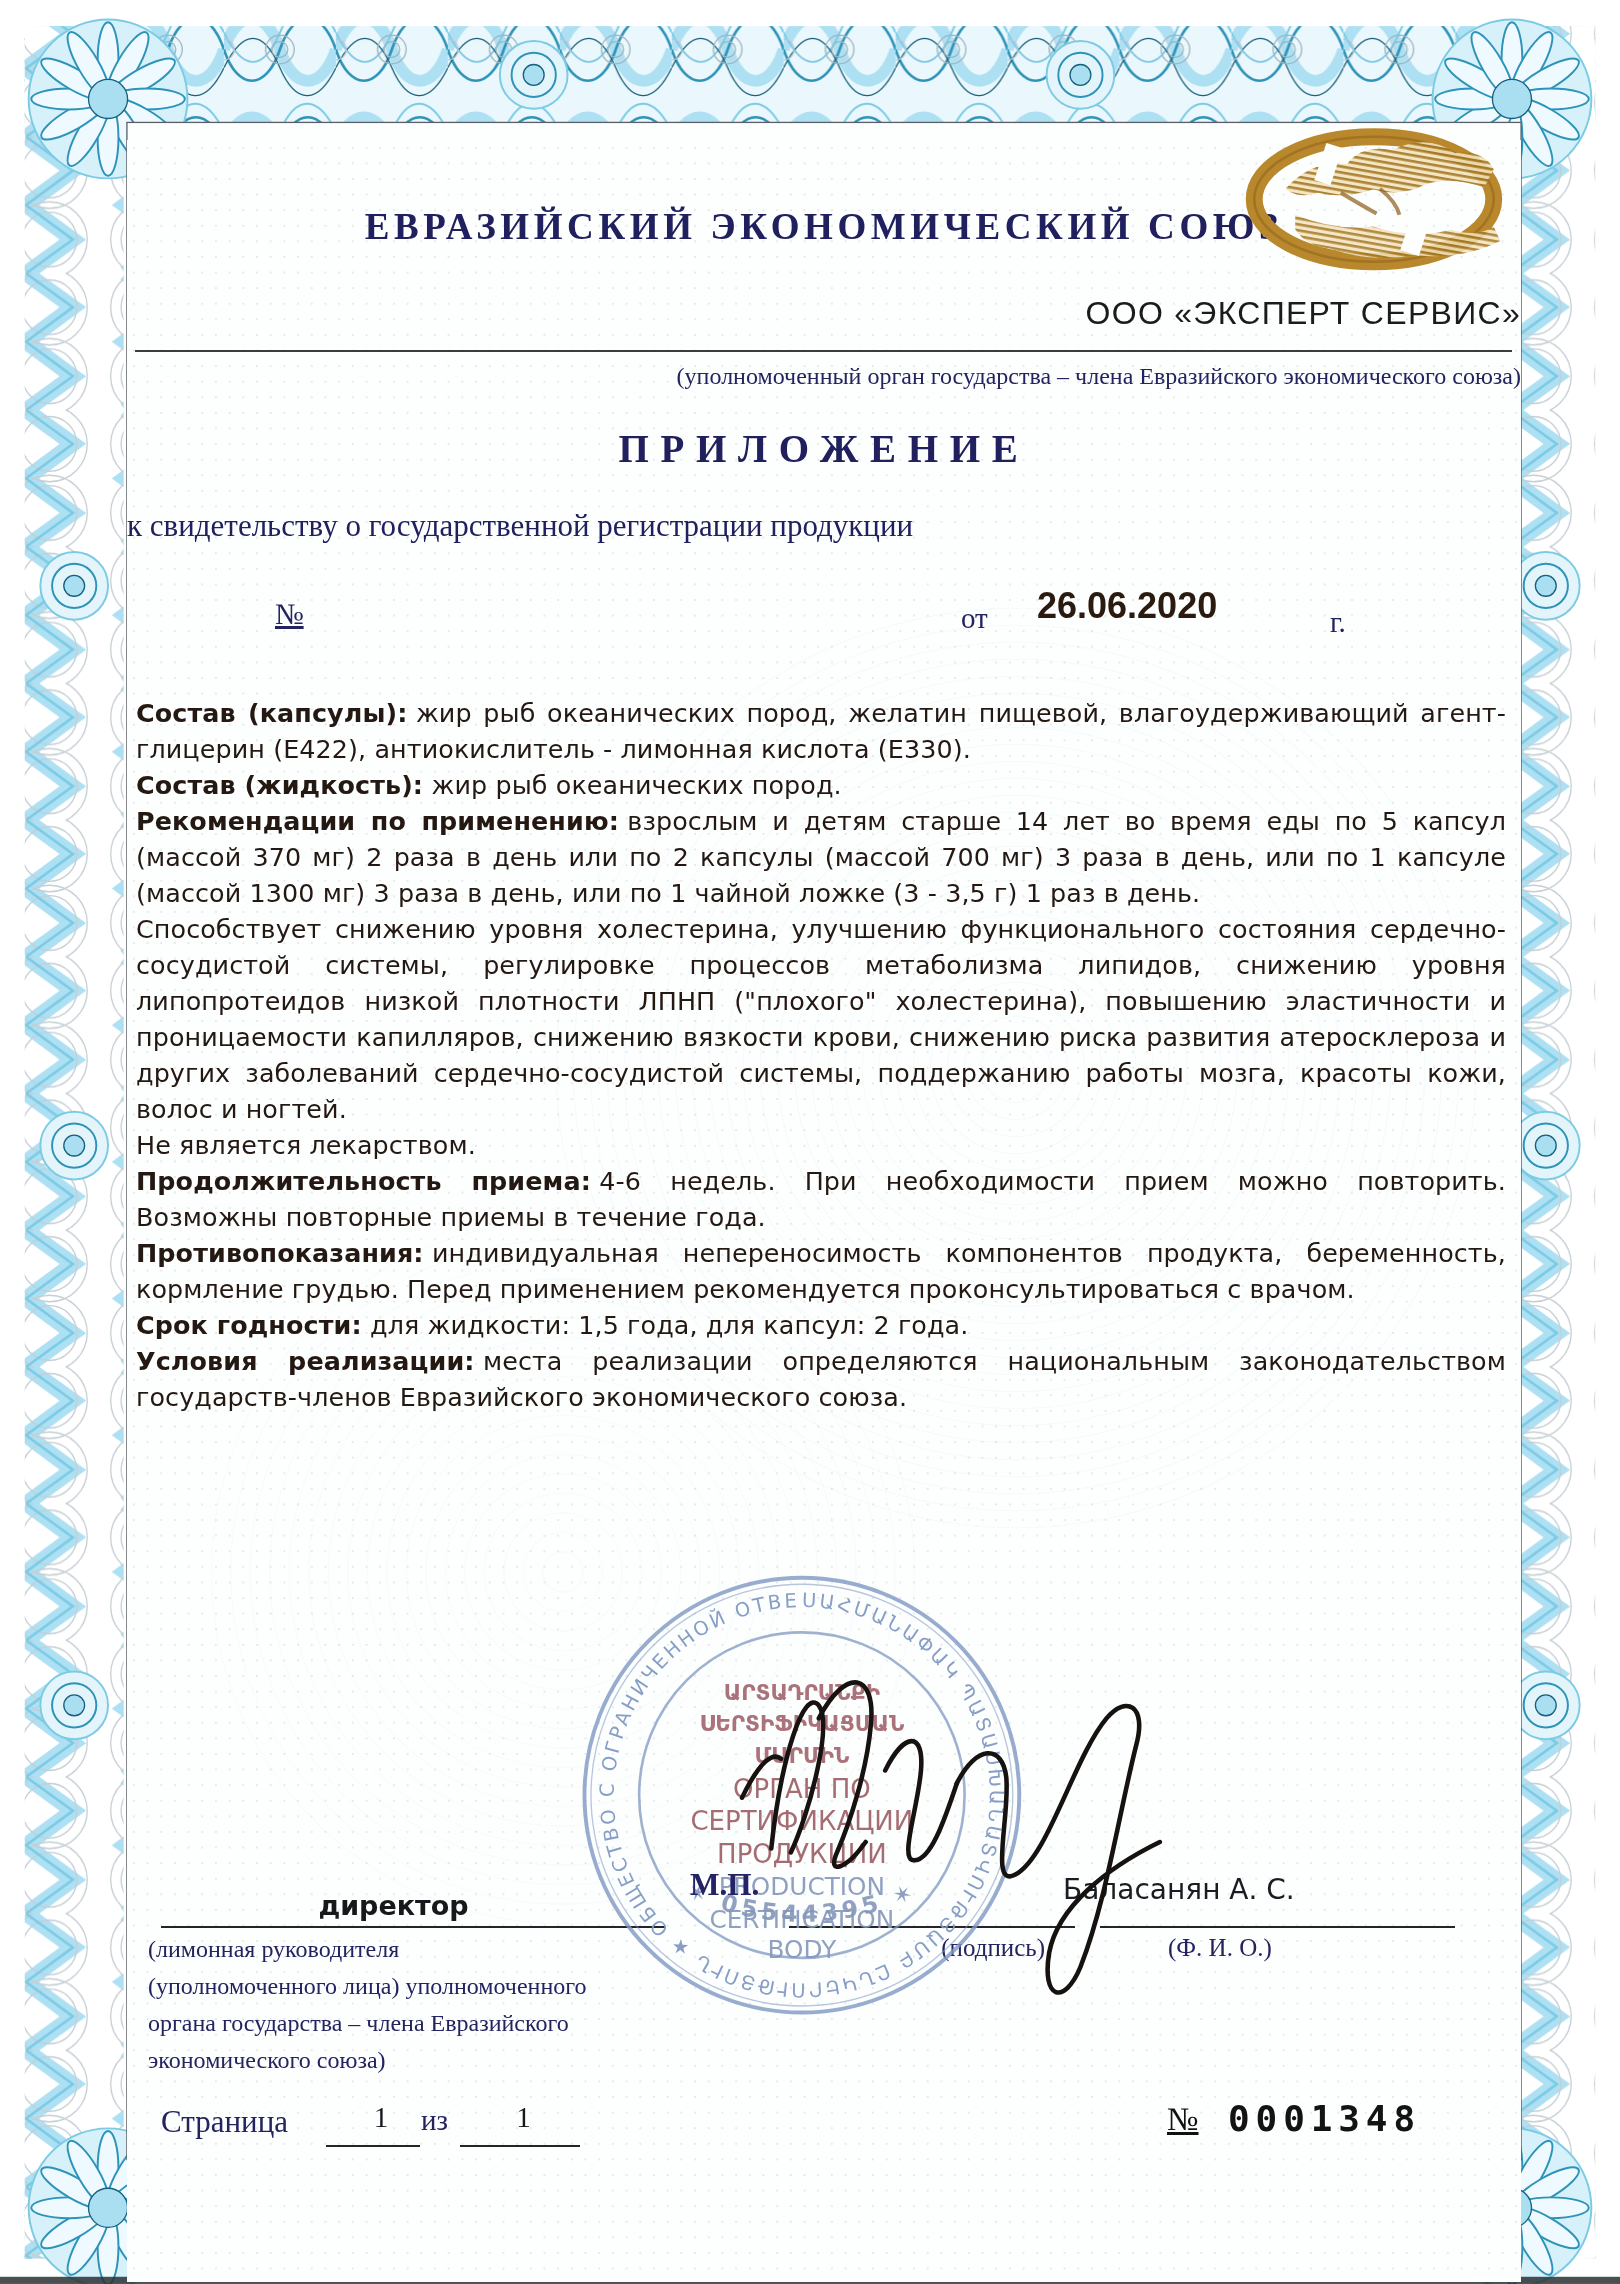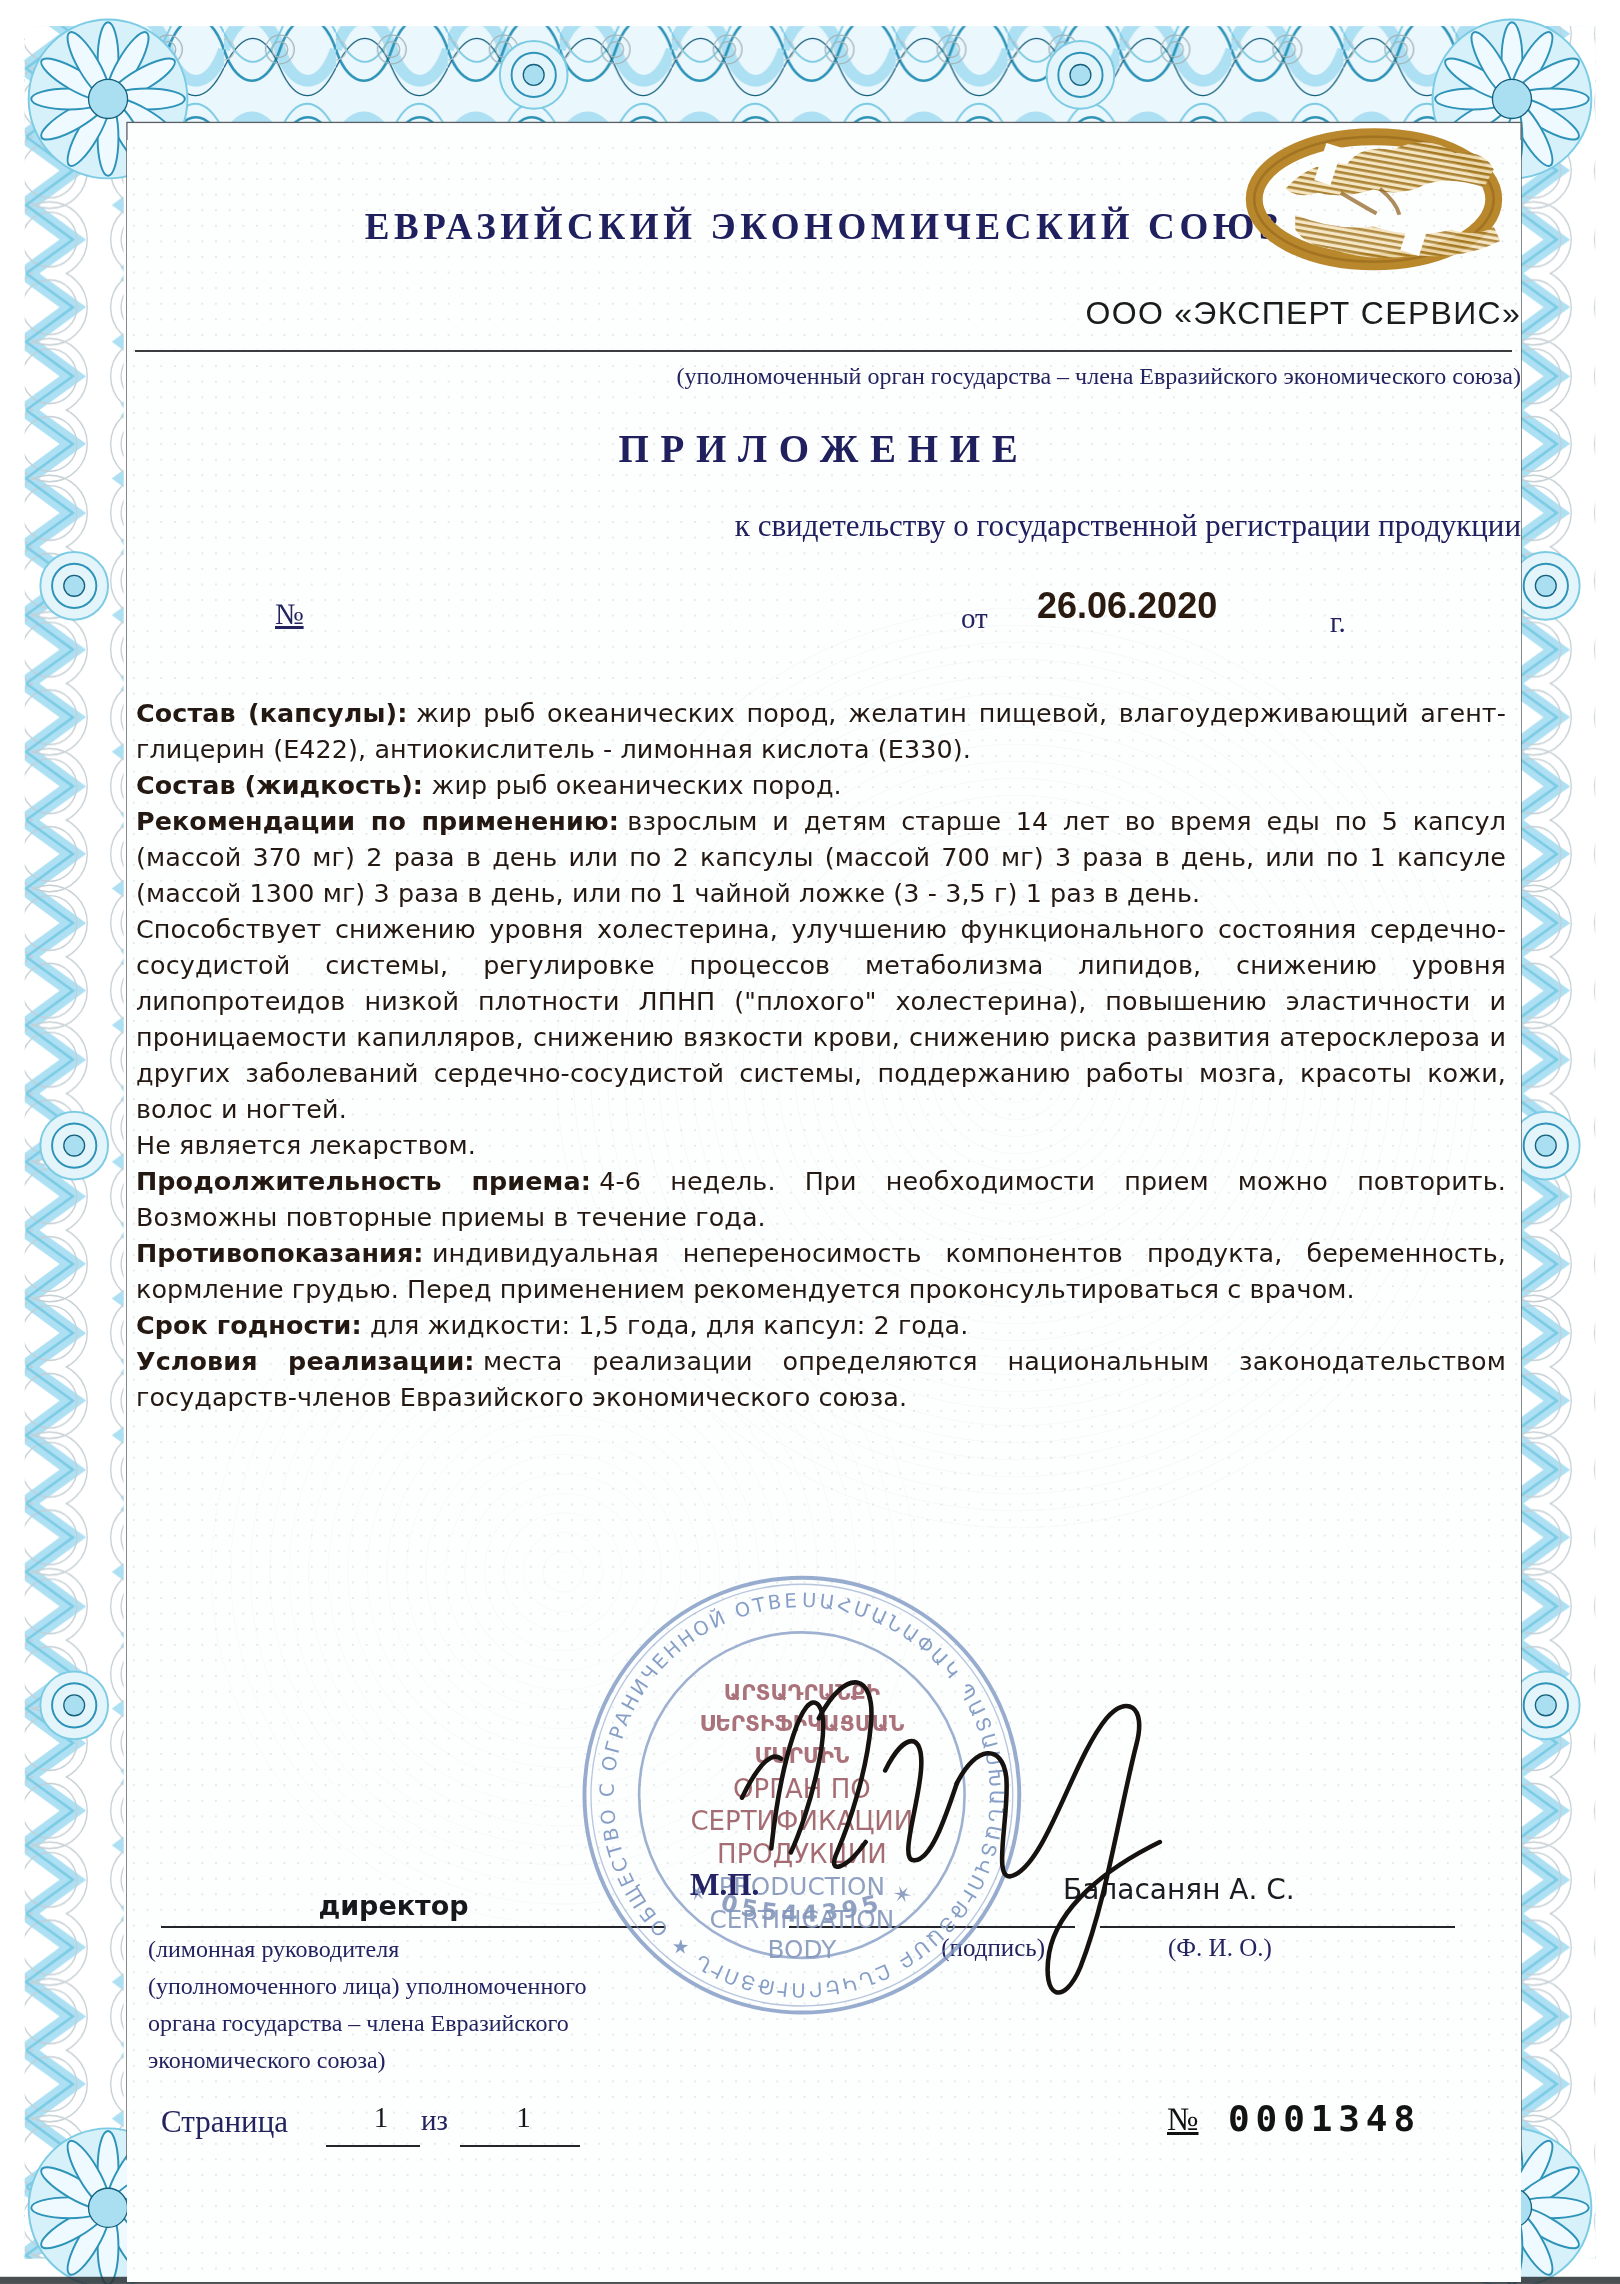"к свидетельству о государственной" .doc-subtitle { text-align: right -> left }
